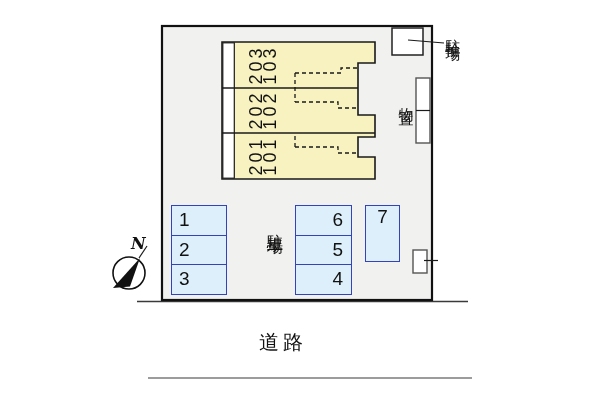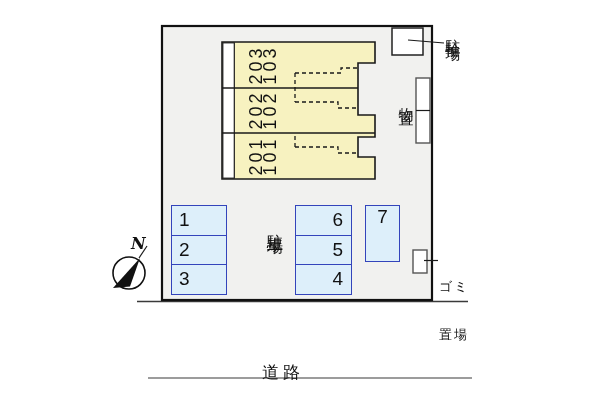"ゴミ" div.txt { html: <div> <span>ゴミ</span> <span>置場</span> </div> -> none }
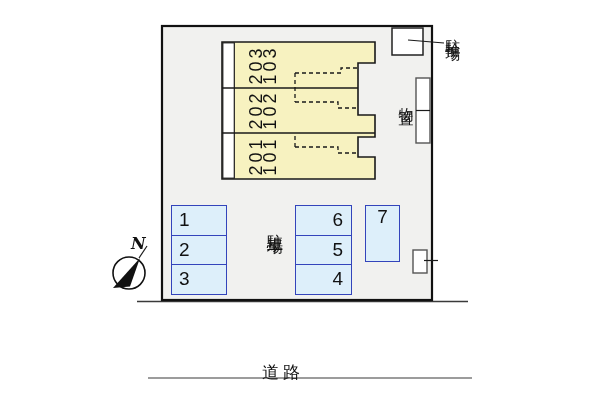"道路" .lbl-road { font-size: 17px -> 20px; margin-top: 30px -> none }
